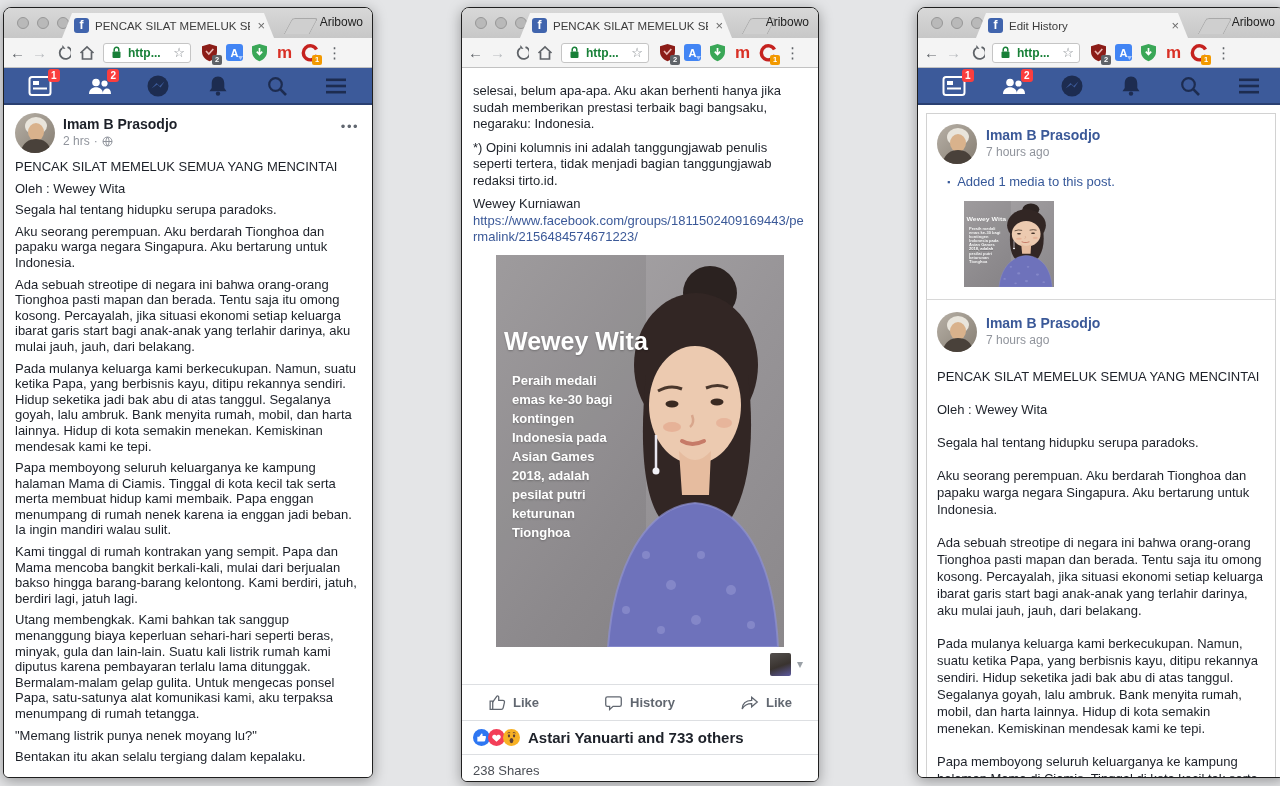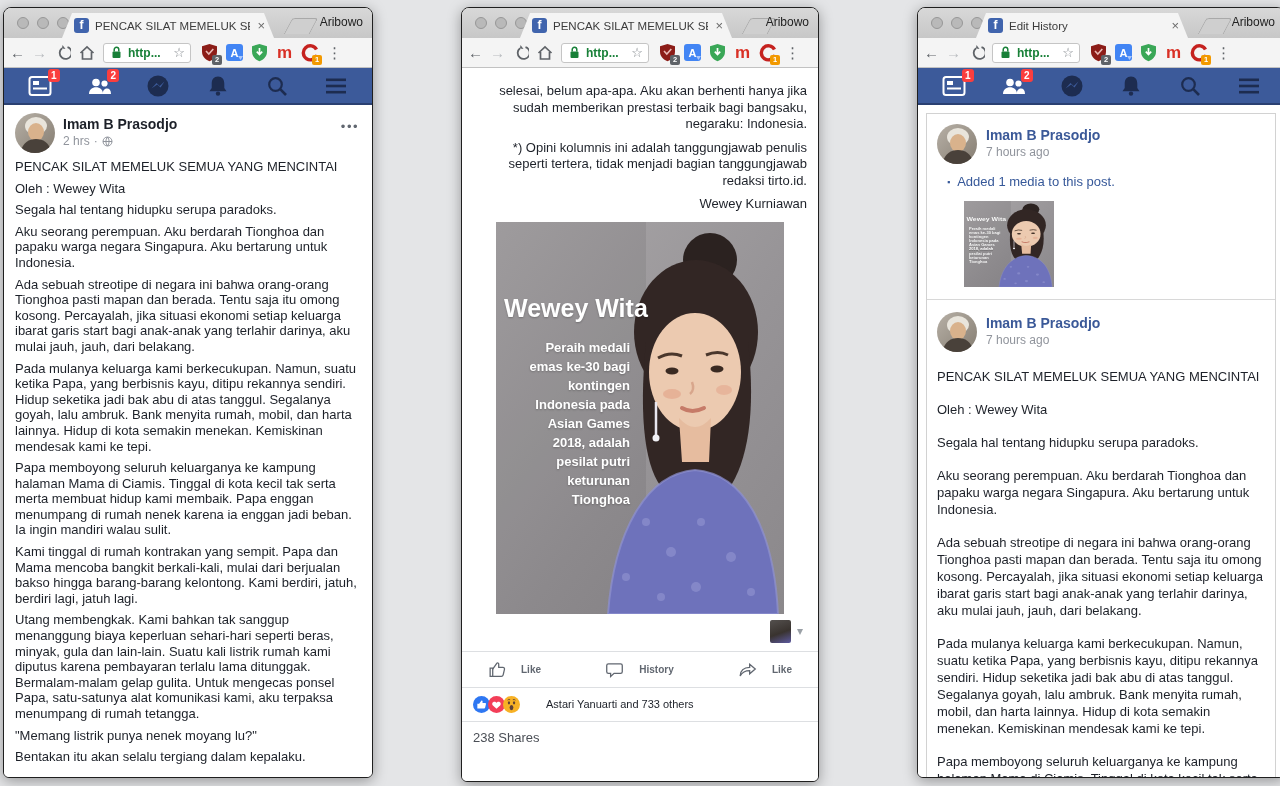"selesai, belum apa-apa. Aku akan" div.post-pad { text-align: right -> none }
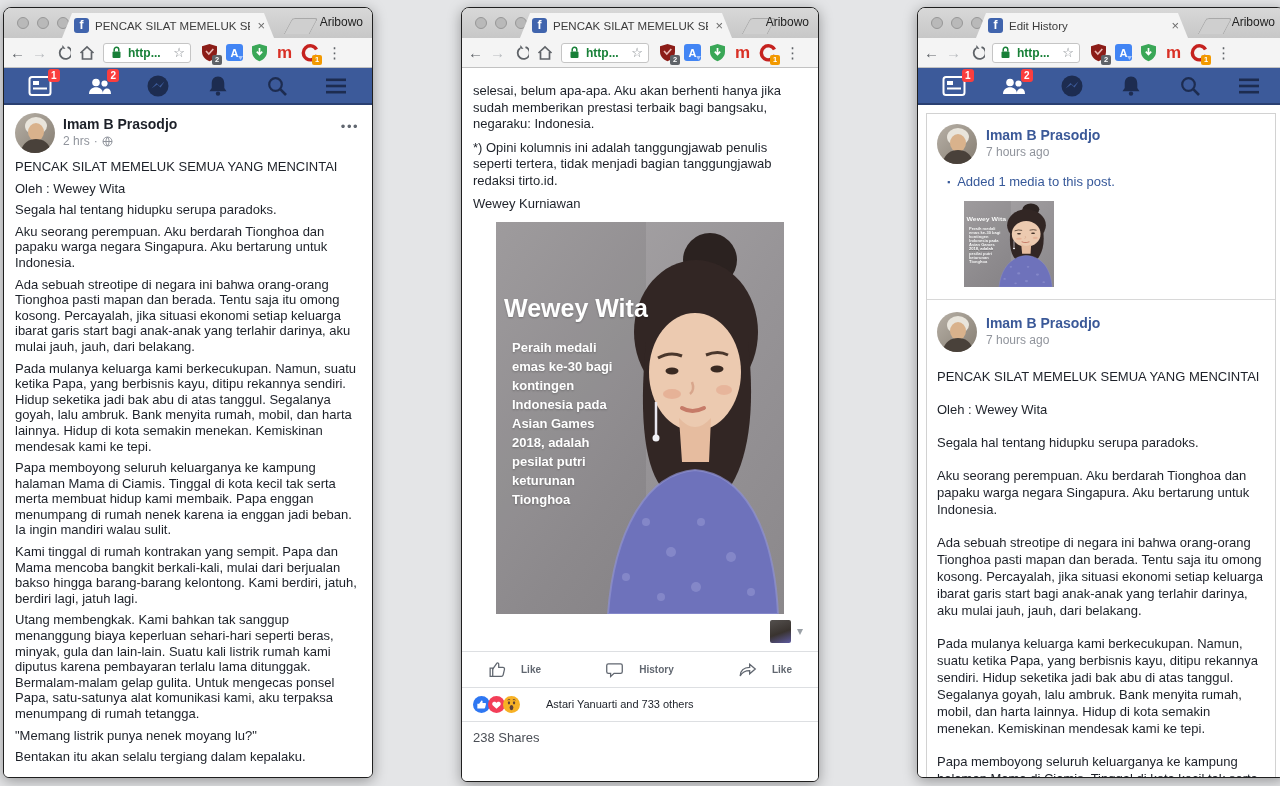"https://www.facebook.com/groups/18115024" div.srclink { html: none -> <div>https://www.facebook.com/groups/1811502409169443/permalink/2156484574671223/</div> }
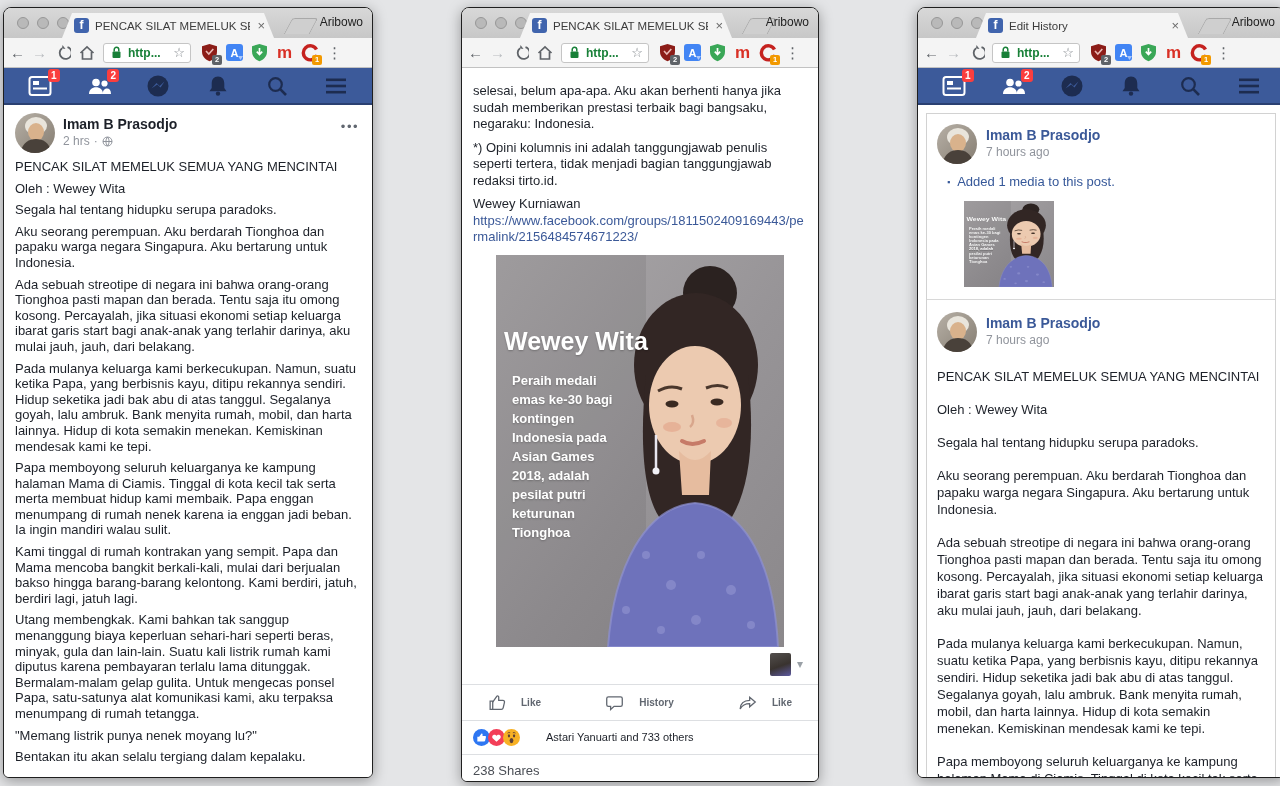"Like" .action { font-size: 10px -> 13px; gap: 15px -> 7px }
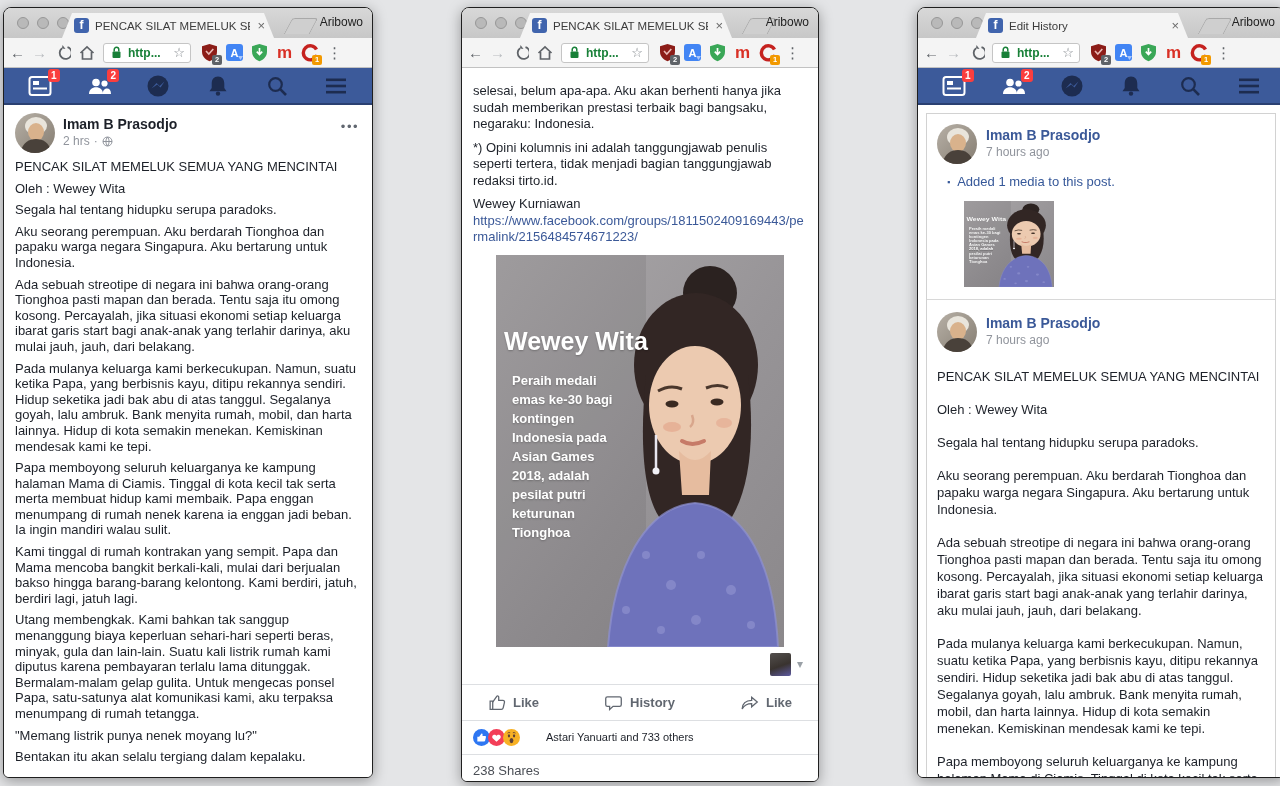"Astari Yanuarti and 733 others" .reacttext { font-size: 11px -> 15px; font-weight: normal -> bold; margin-left: 24px -> 6px }
